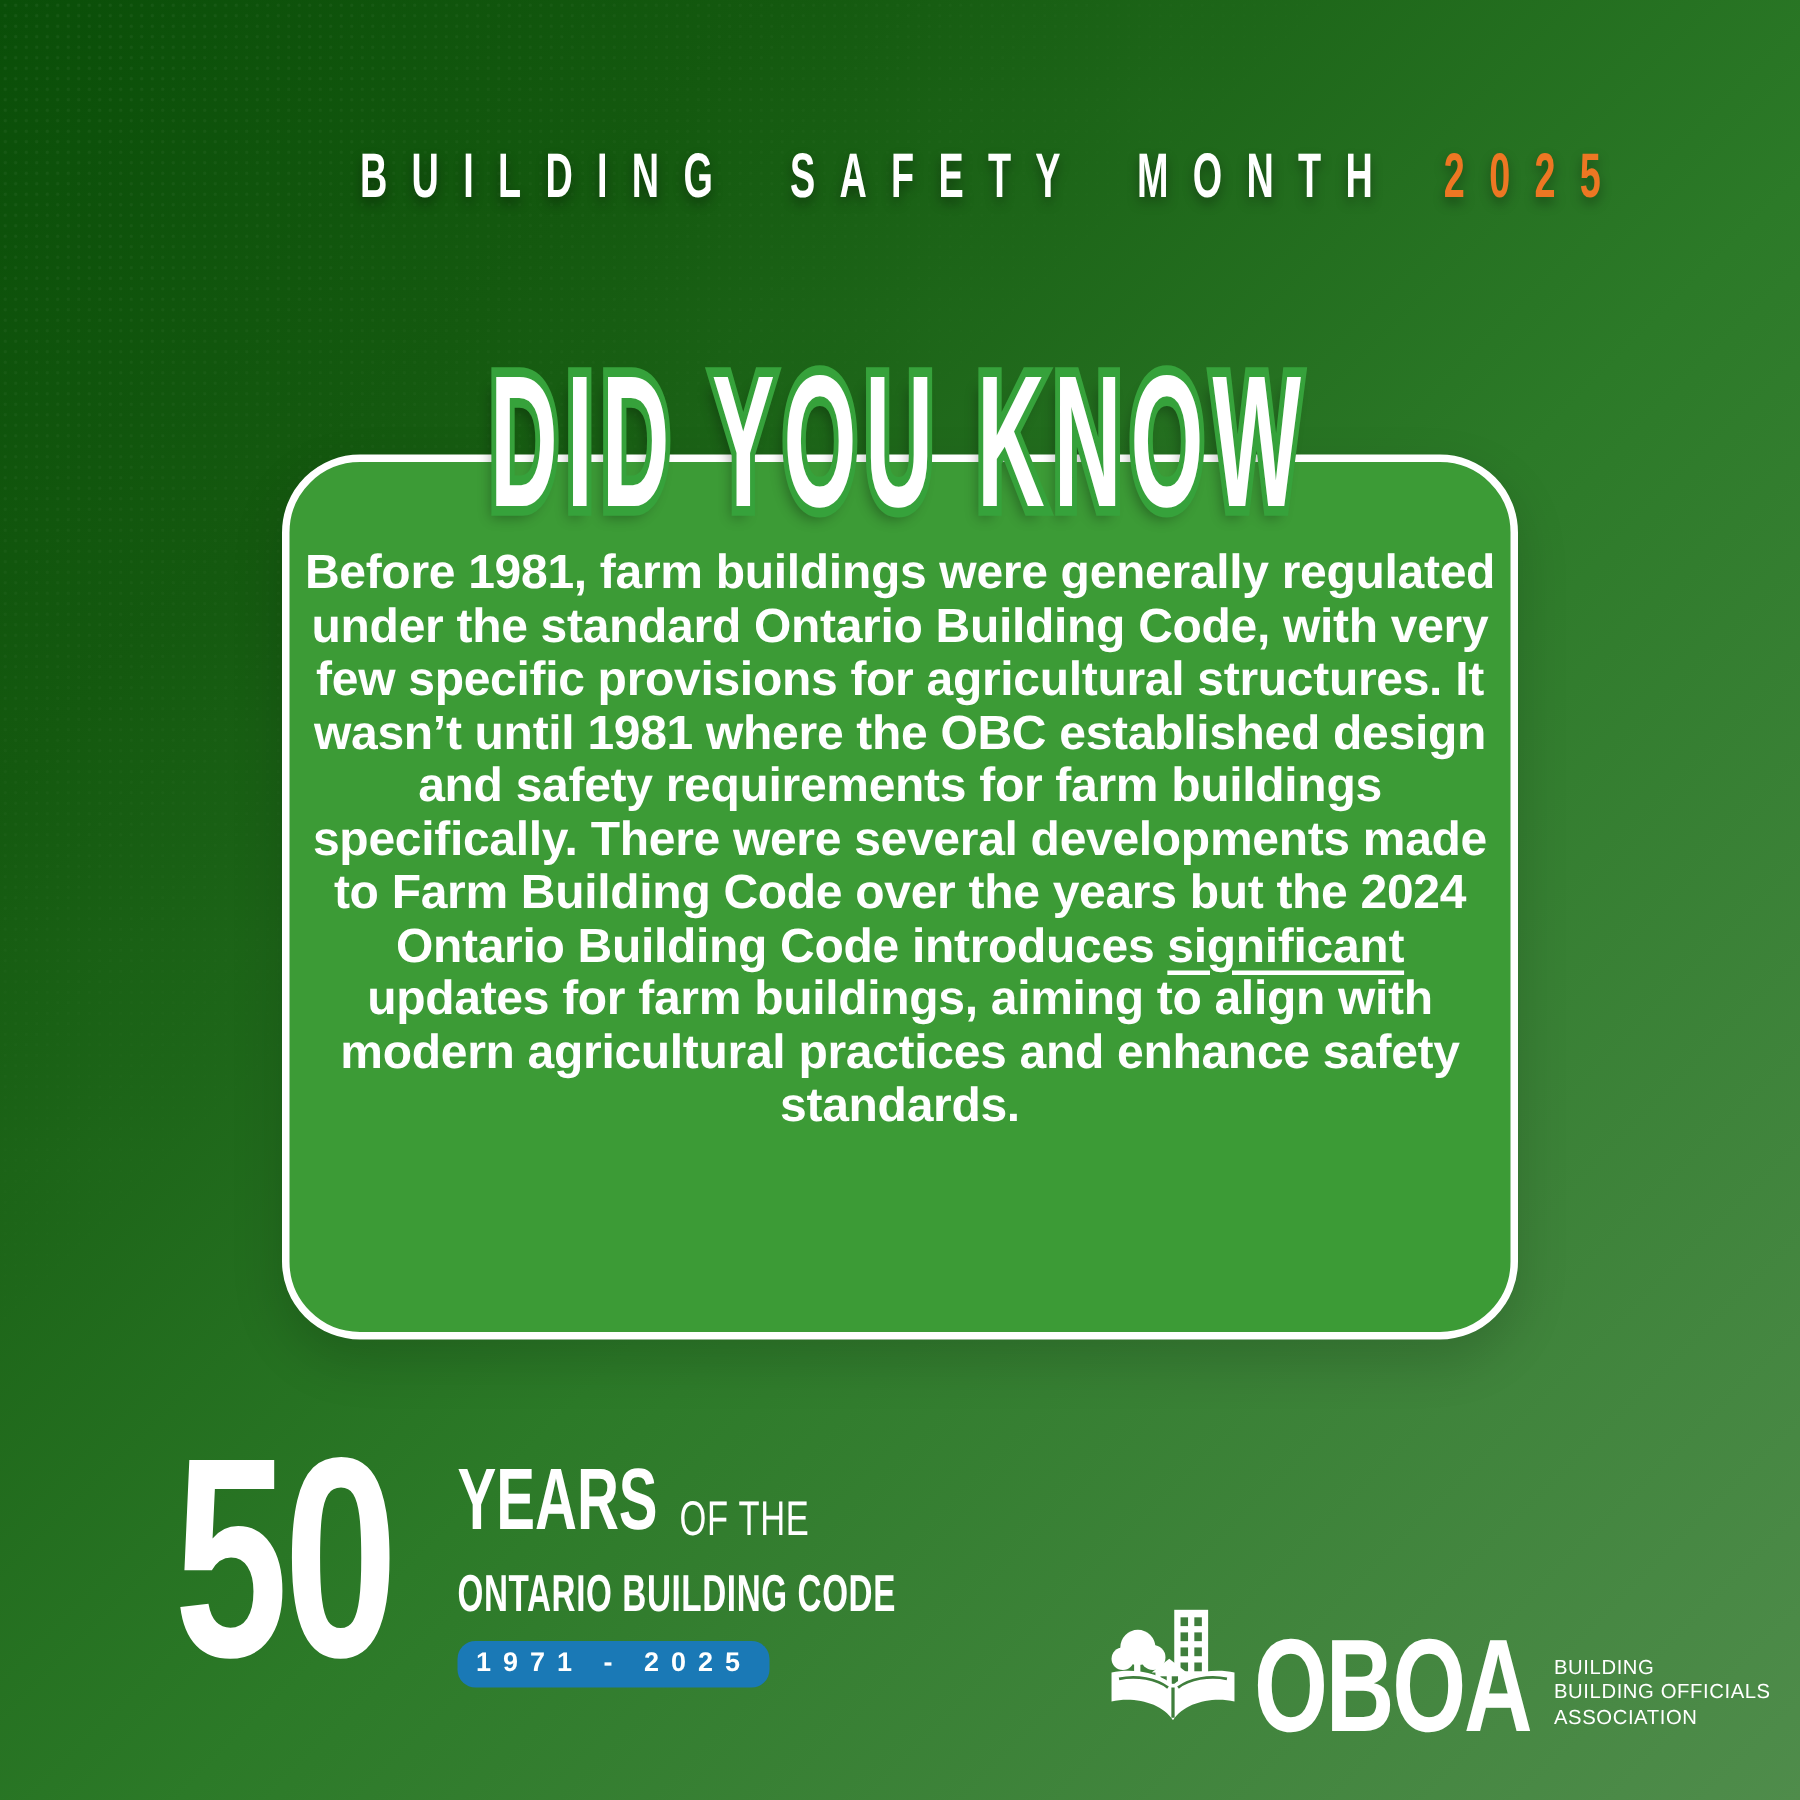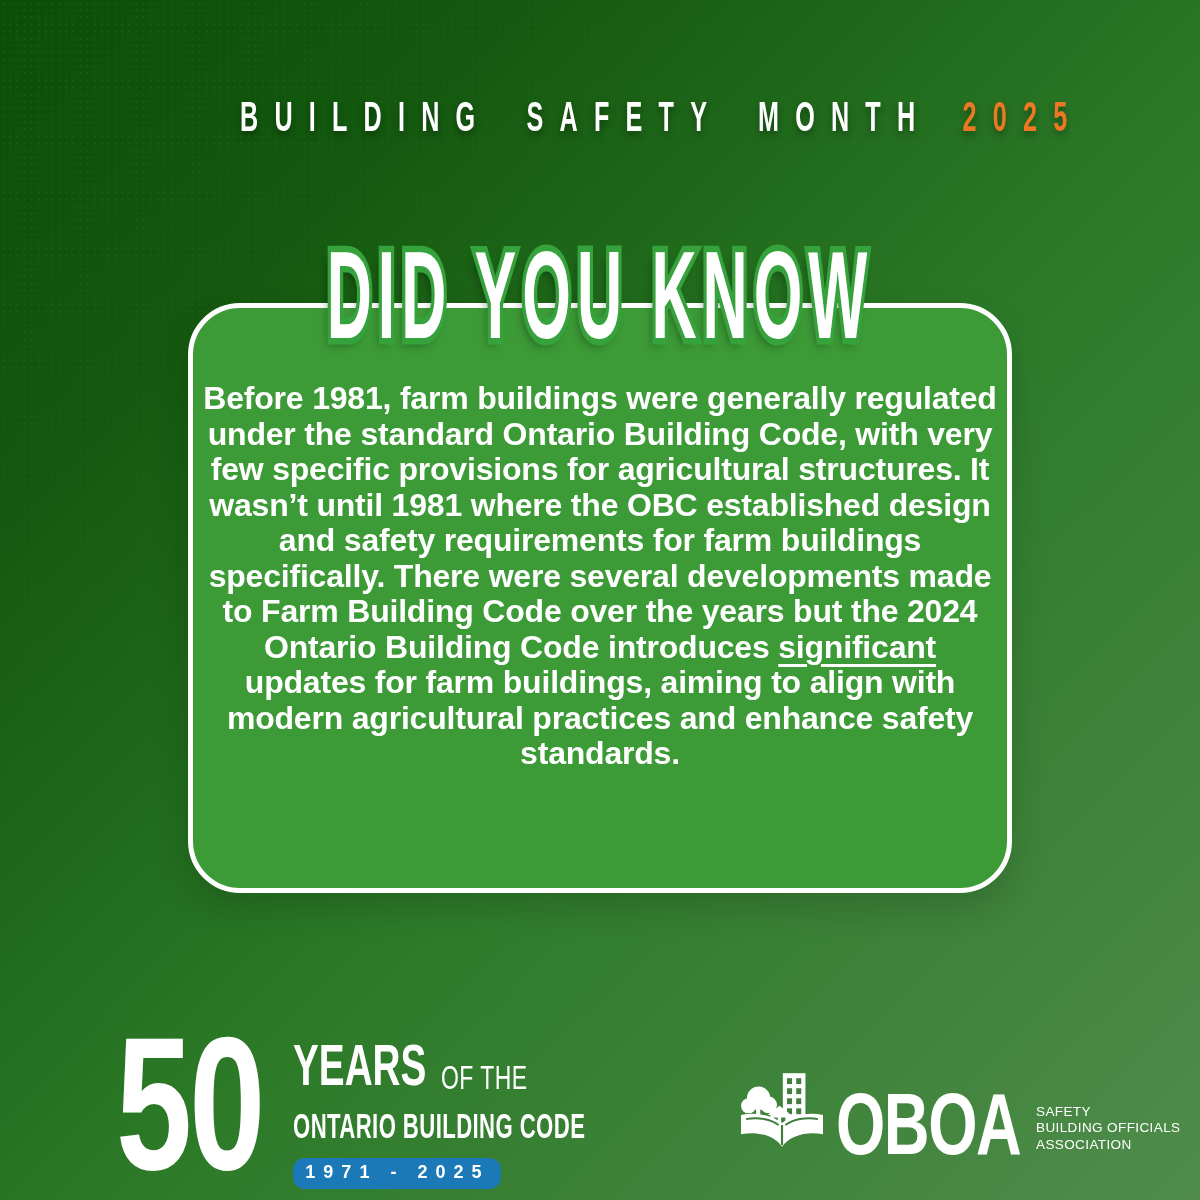"Before 1981, farm buildings were" .body-text { margin: 73px auto 0 -> 56px auto 0 }
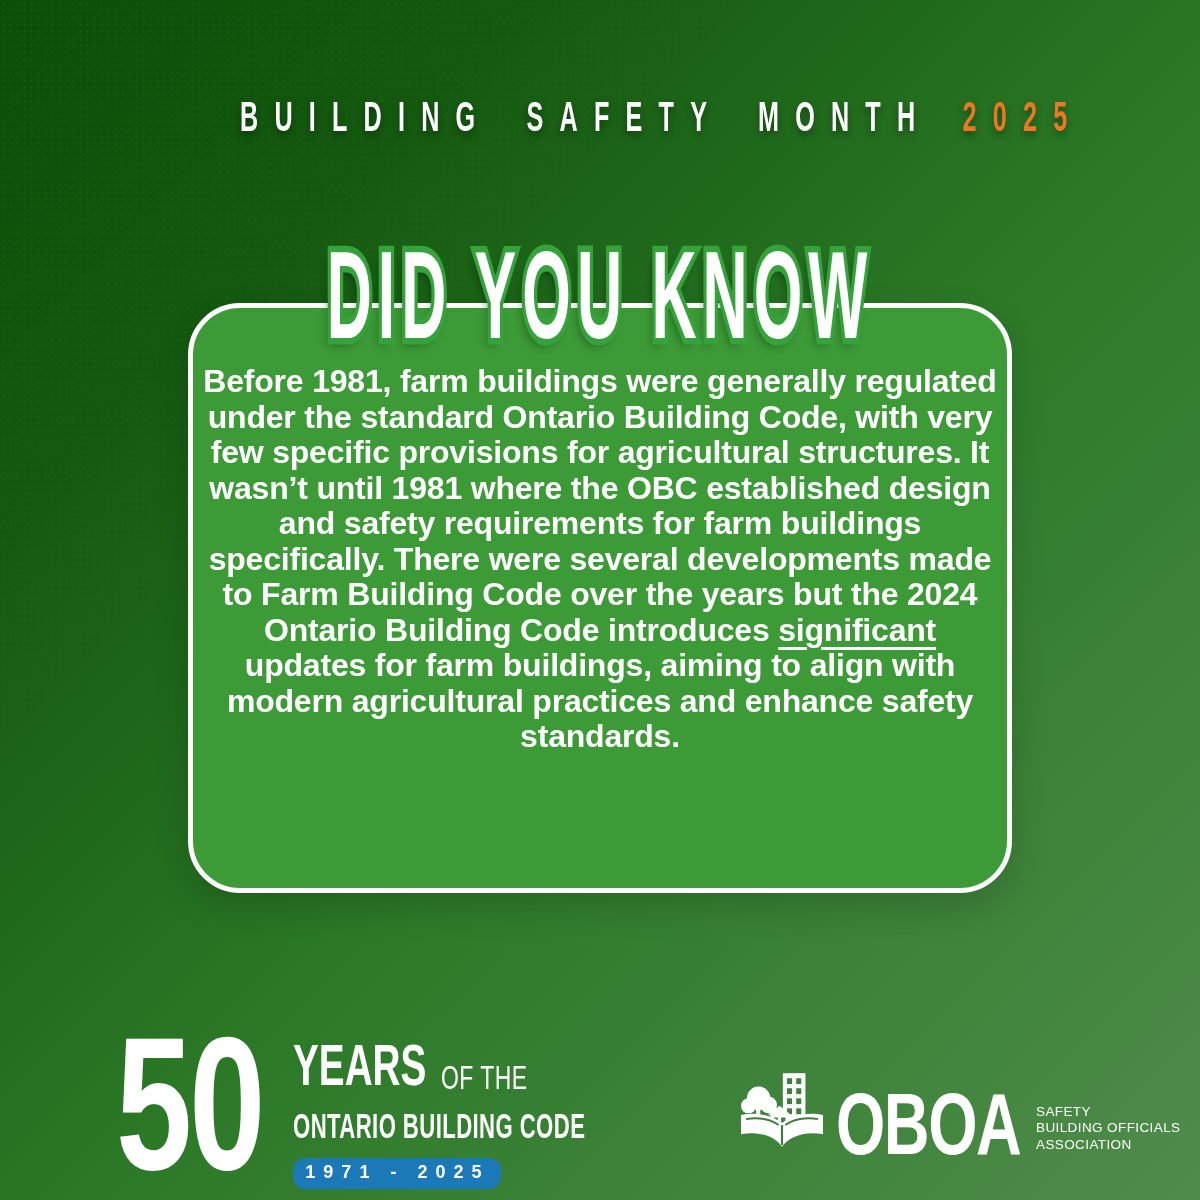"50" .footer-left { top: 1028px -> 964px }
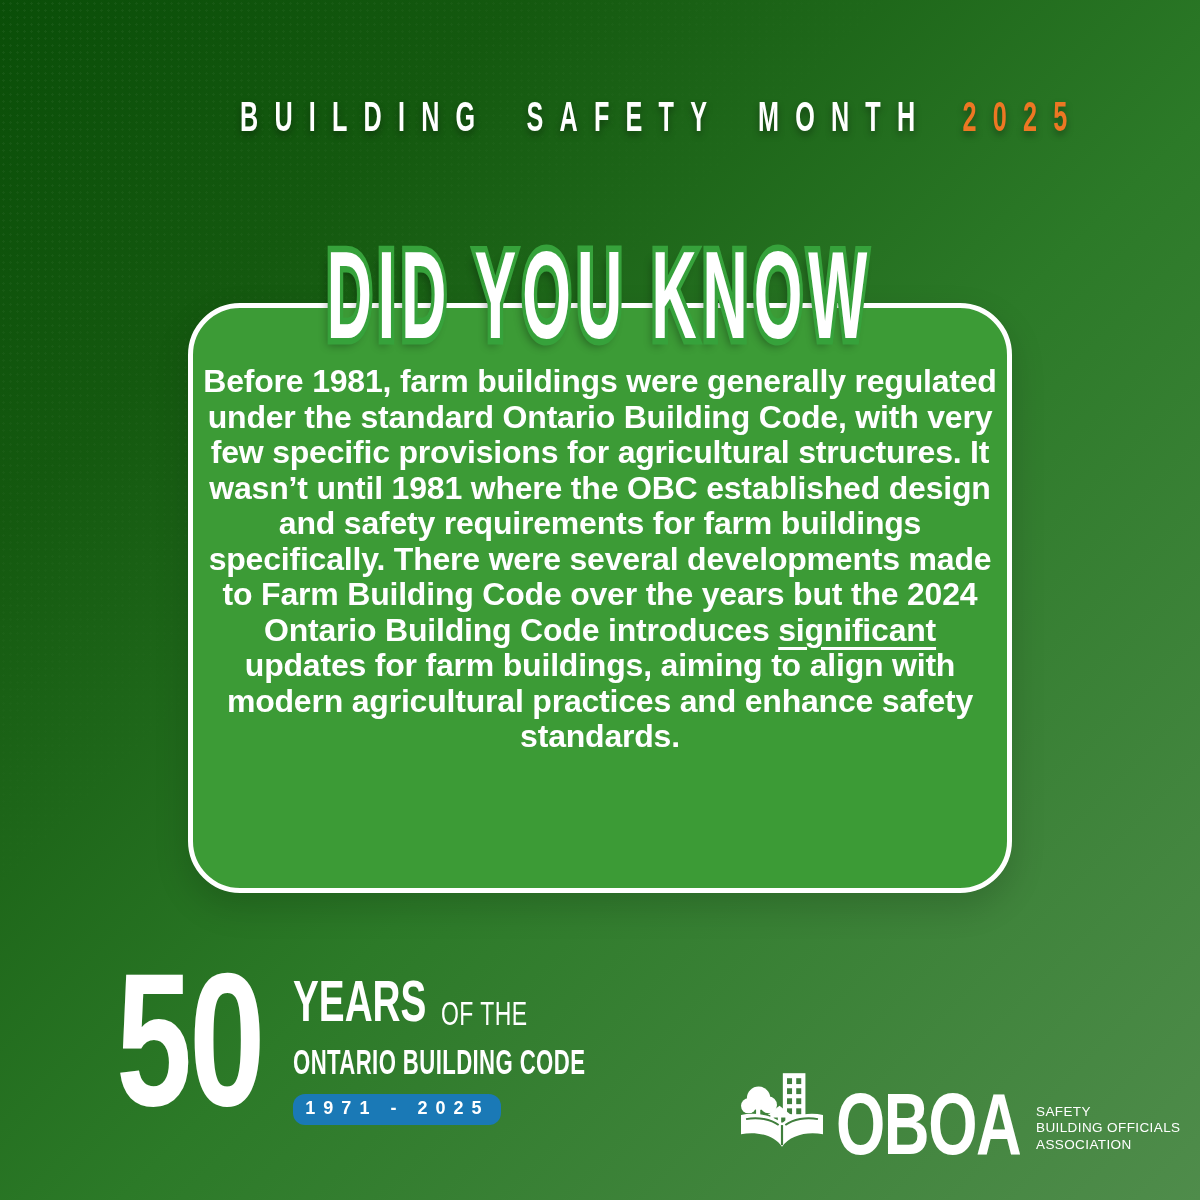"YEARS" .anniv-col { margin-left: 24px -> 36px }
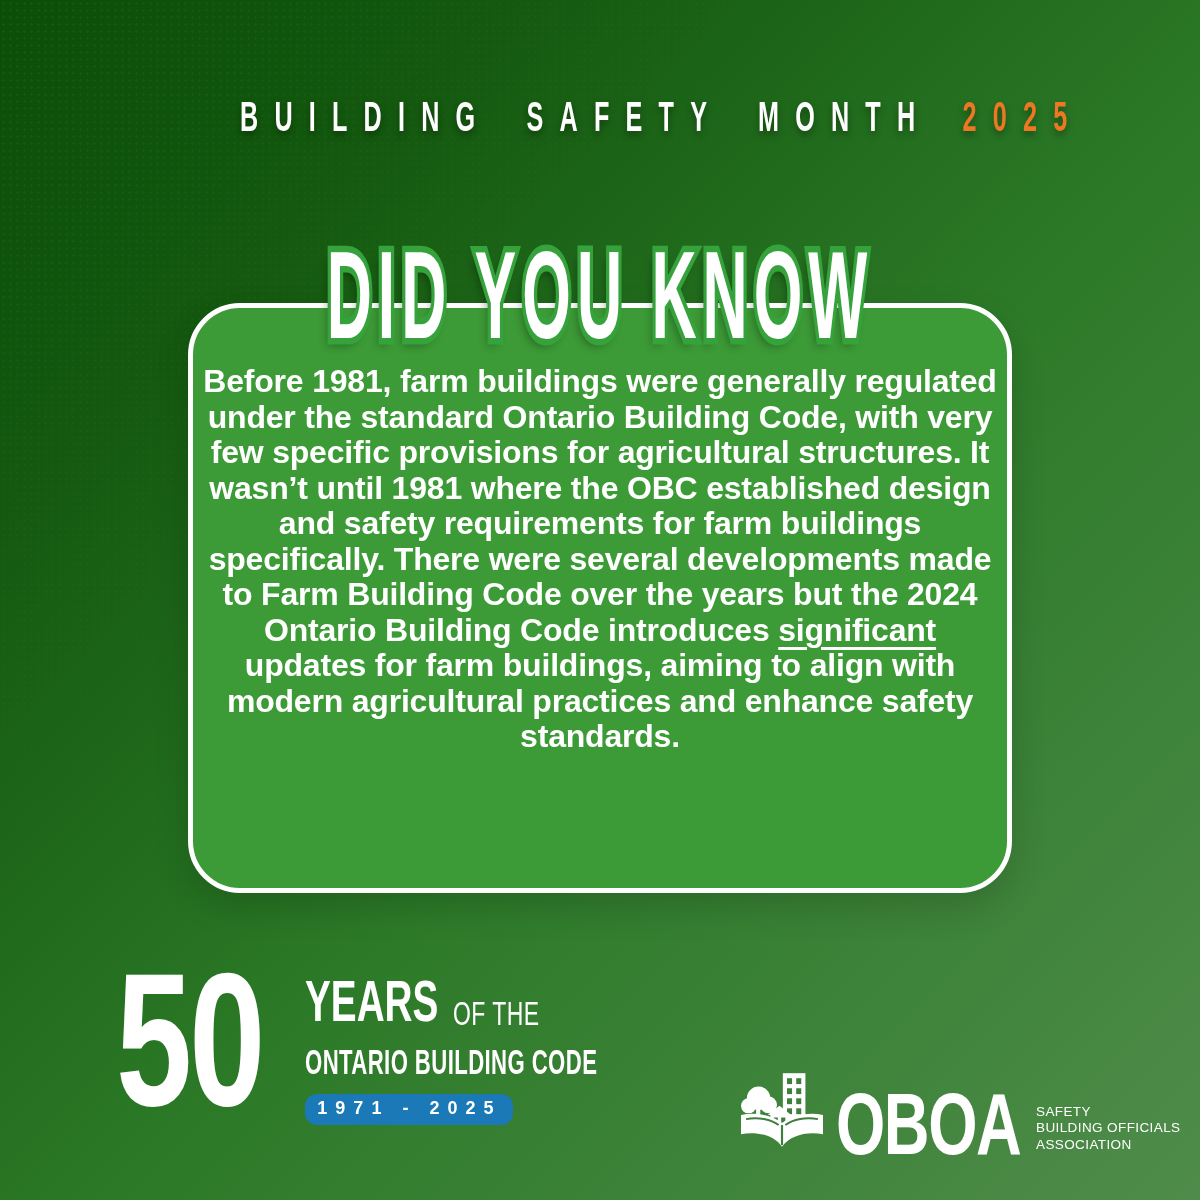"SAFETY" div { text: SAFETY -> BUILDING }
